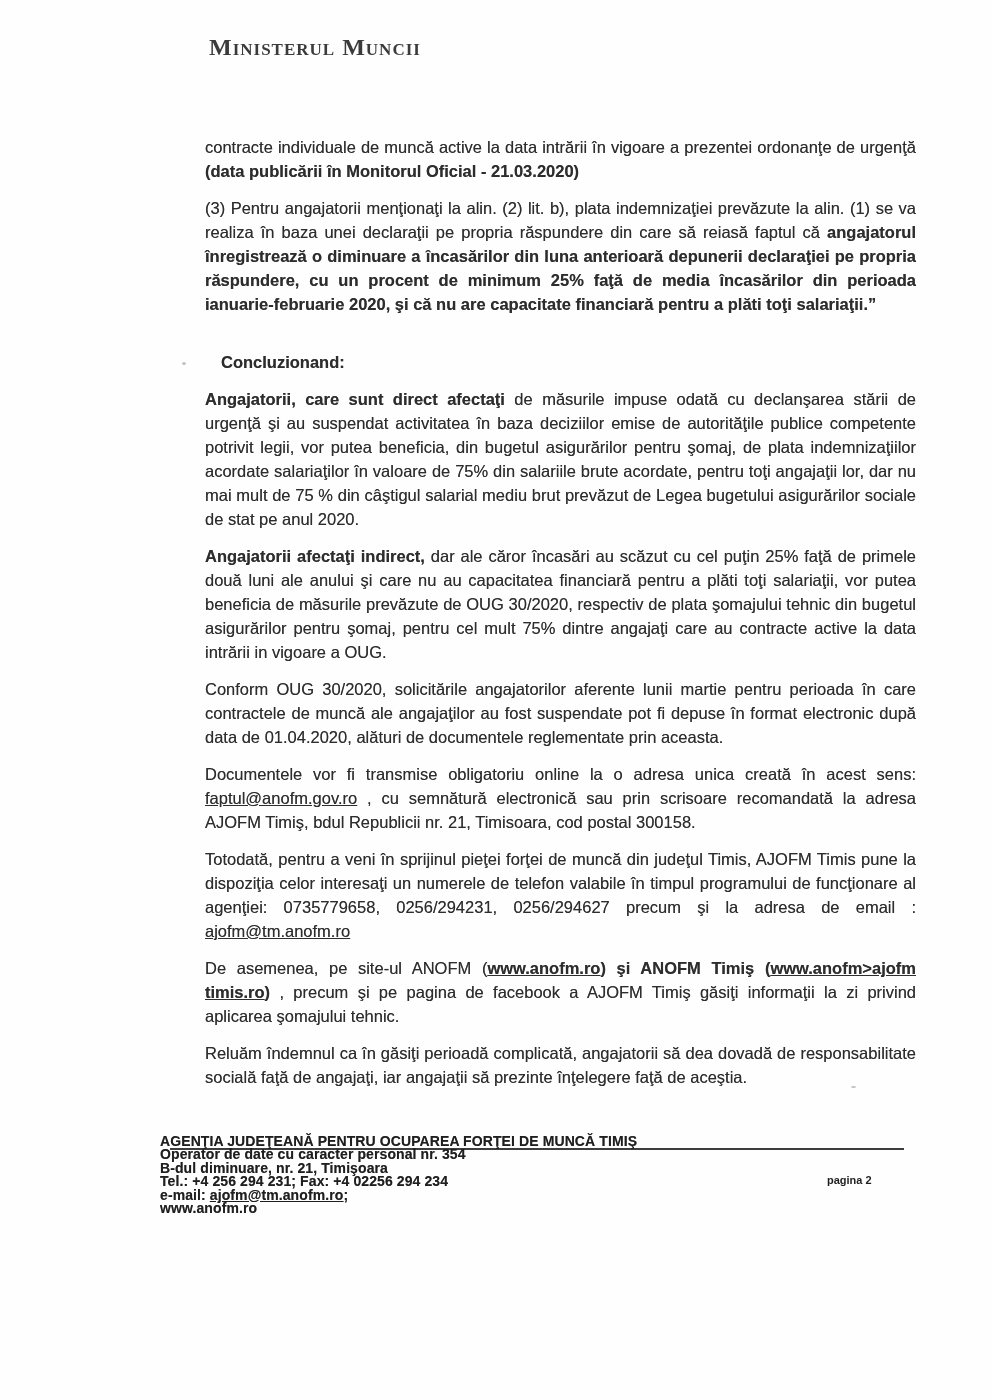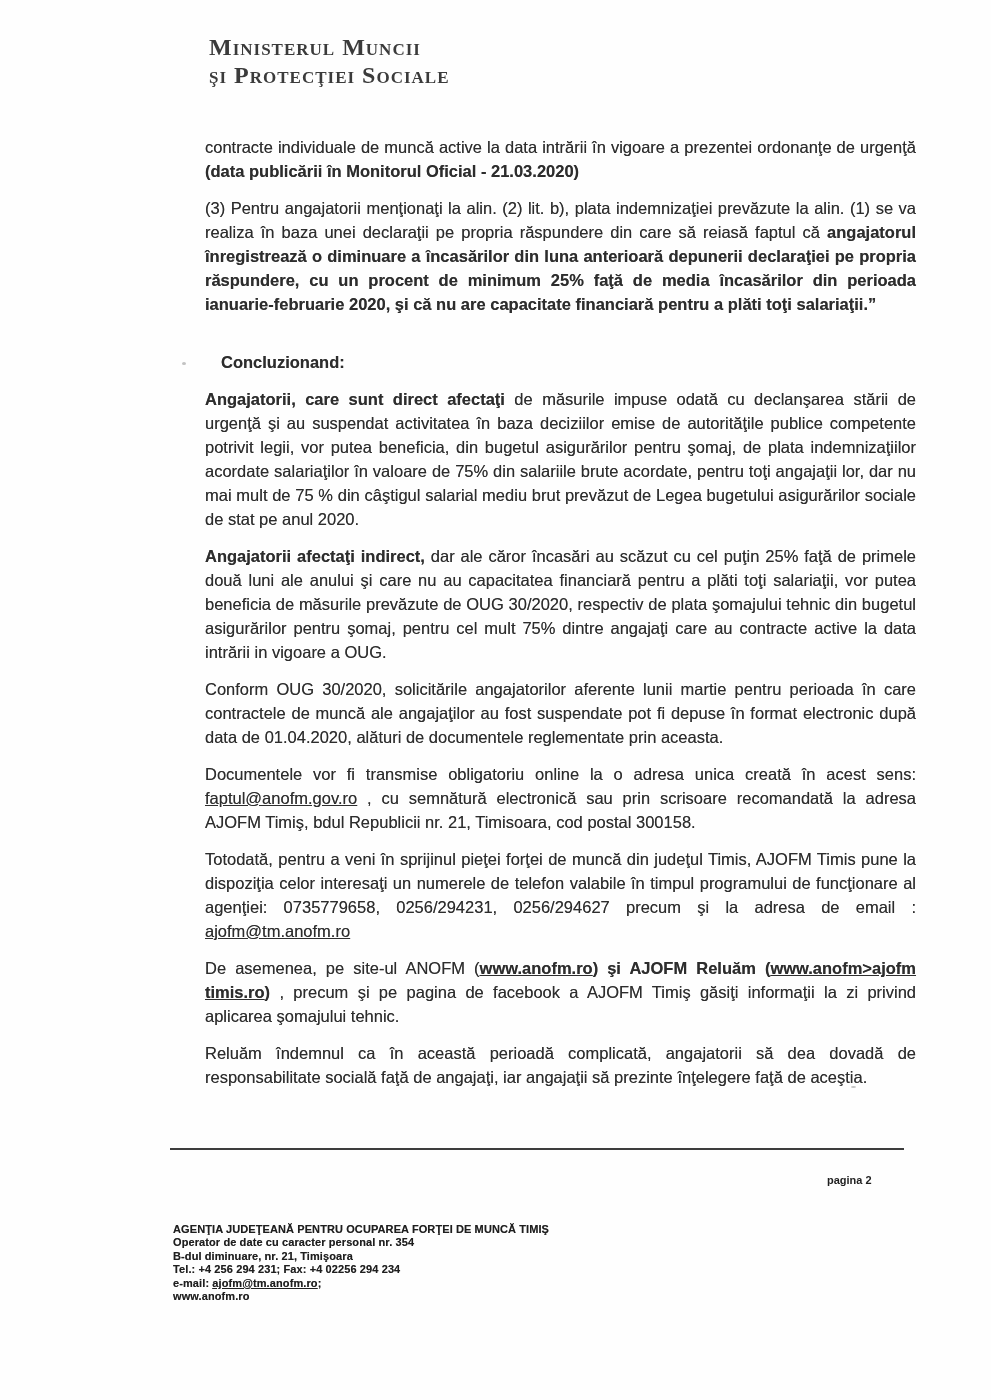"şi Protecţiei Sociale" div { html: <div>şi Protecţiei Sociale</div> -> none }
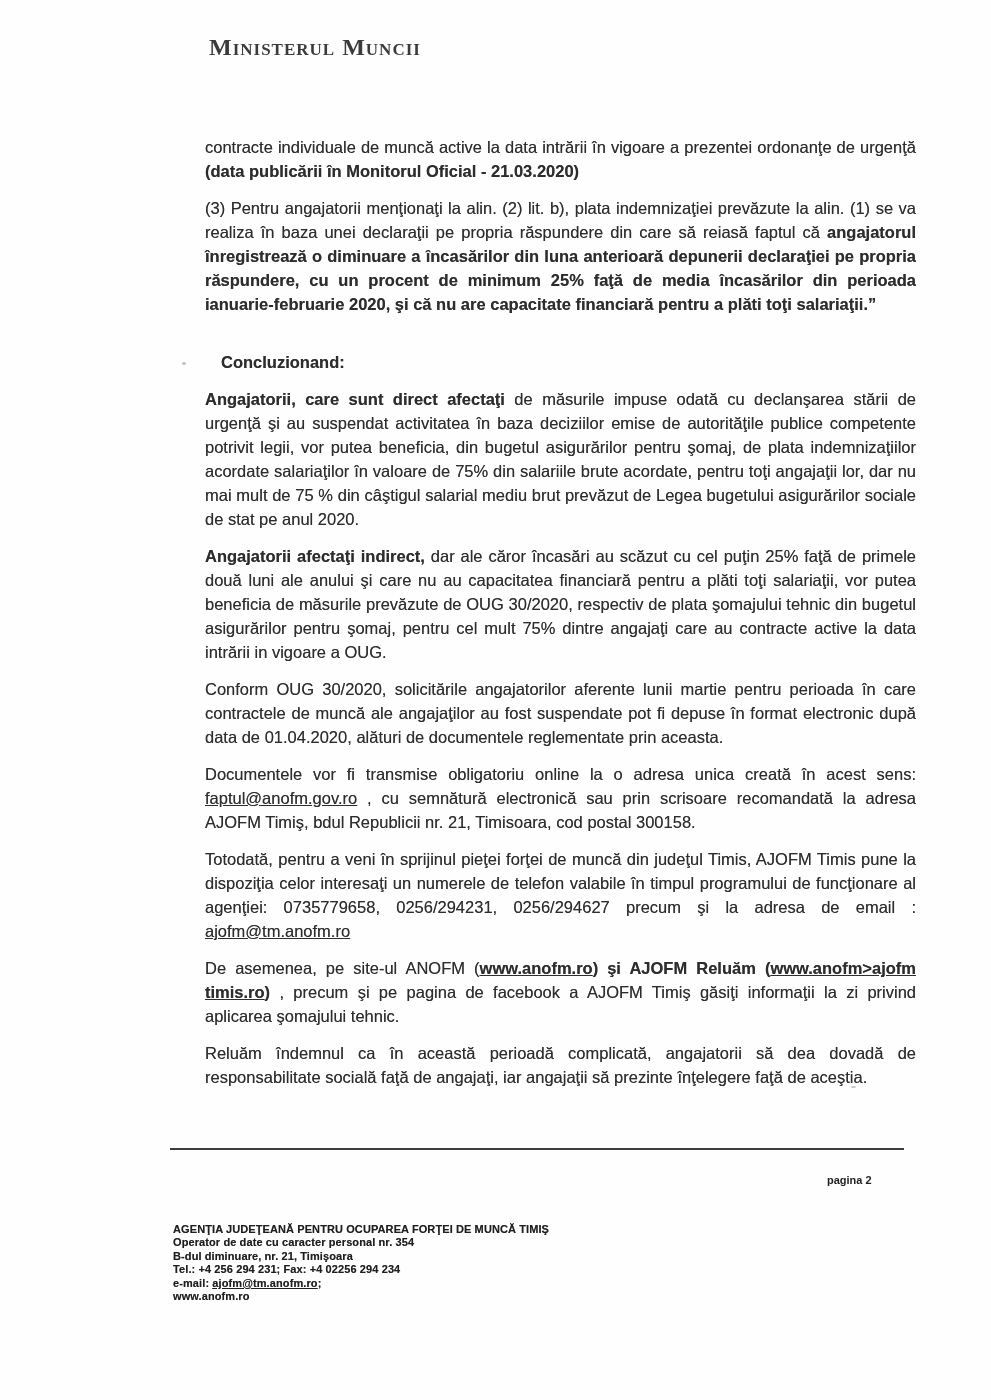") şi AJOFM Reluăm (" span.b { text: AJOFM Reluăm -> ANOFM Timiş }
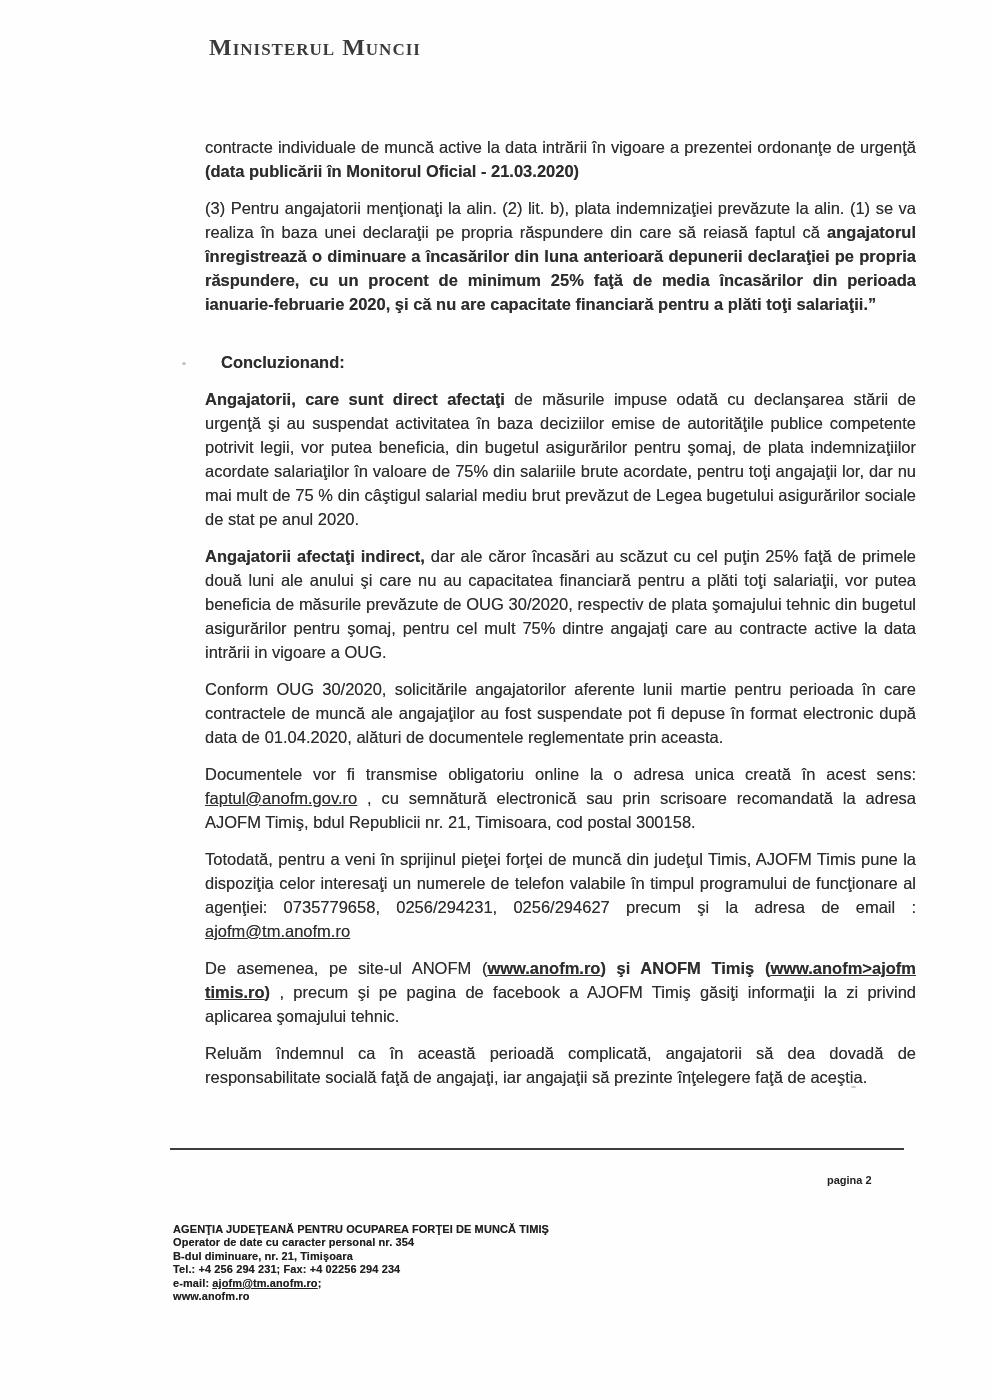"Reluăm îndemnul ca în această" span { text: această -> găsiţi }
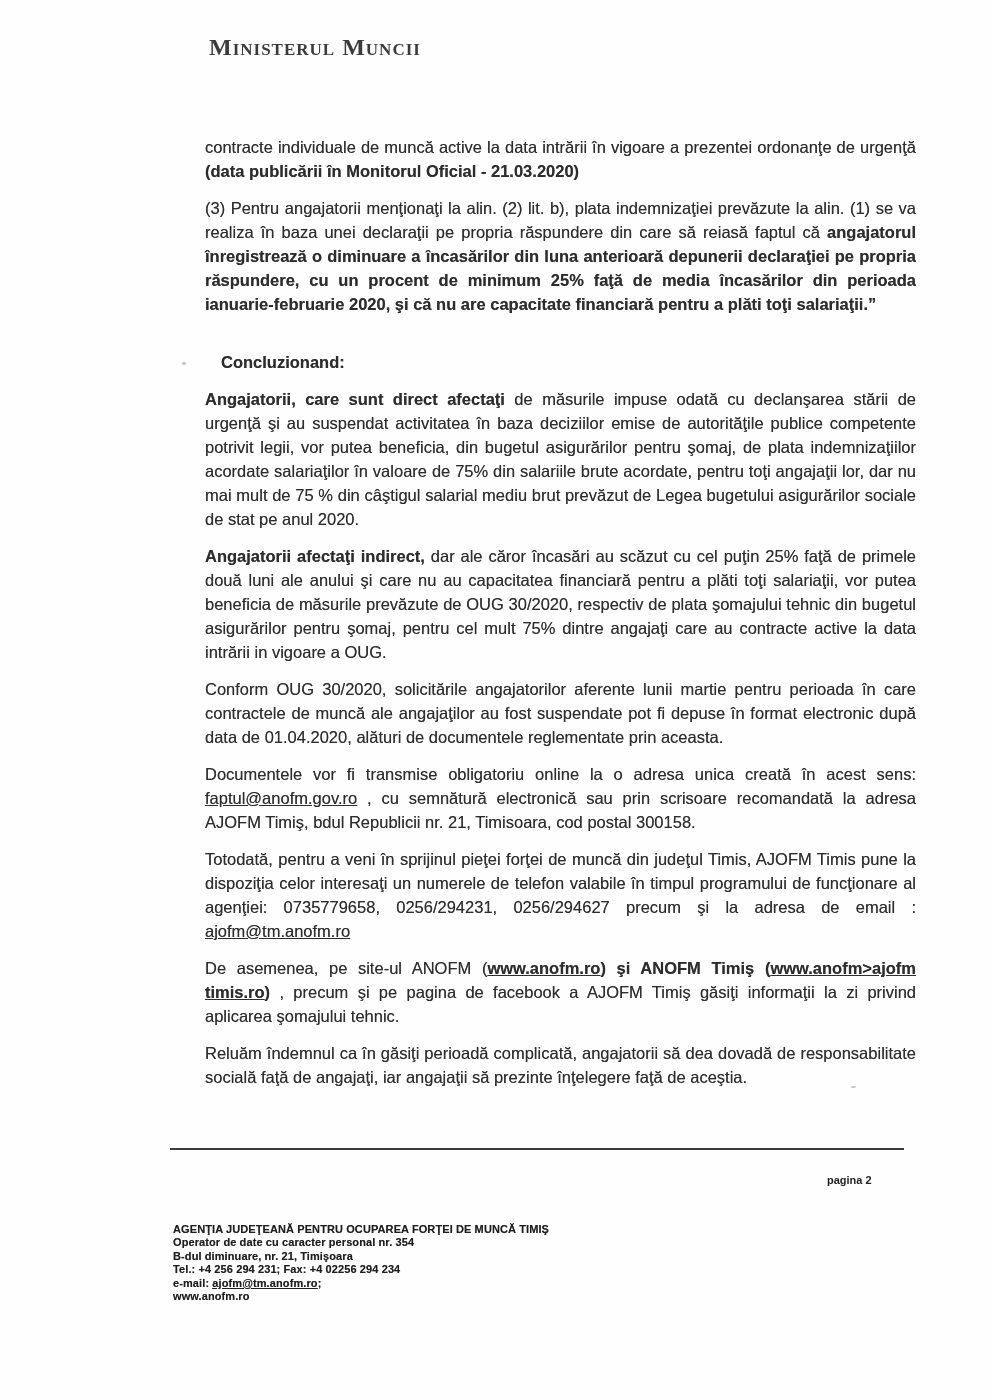"AGENŢIA JUDEŢEANĂ PENTRU OCUPAREA FORŢEI" .footer { font-size: 11px -> 14px; margin-left: 13px -> none; top: 1223px -> 1135px }
